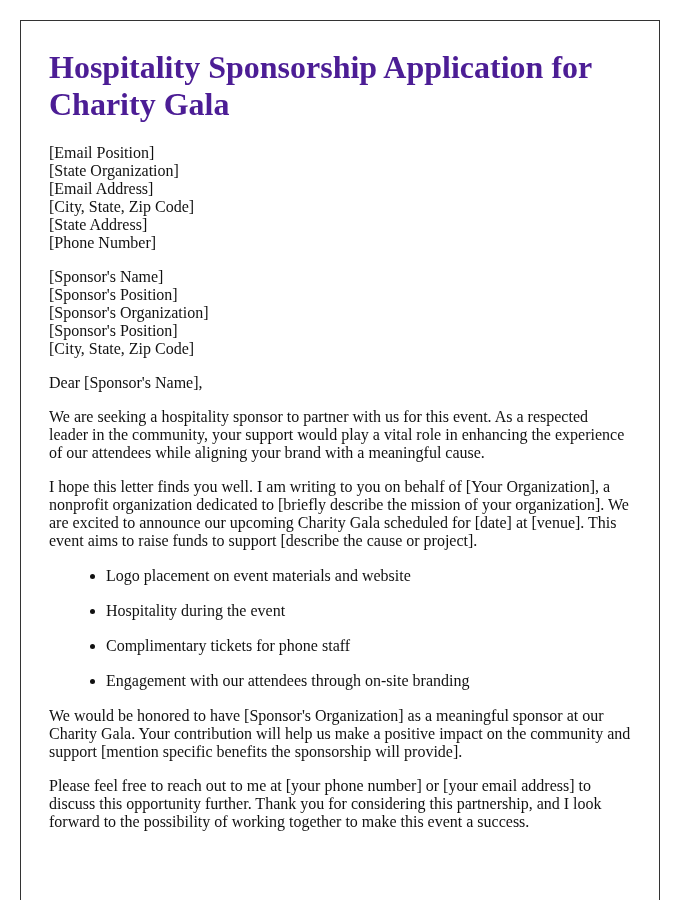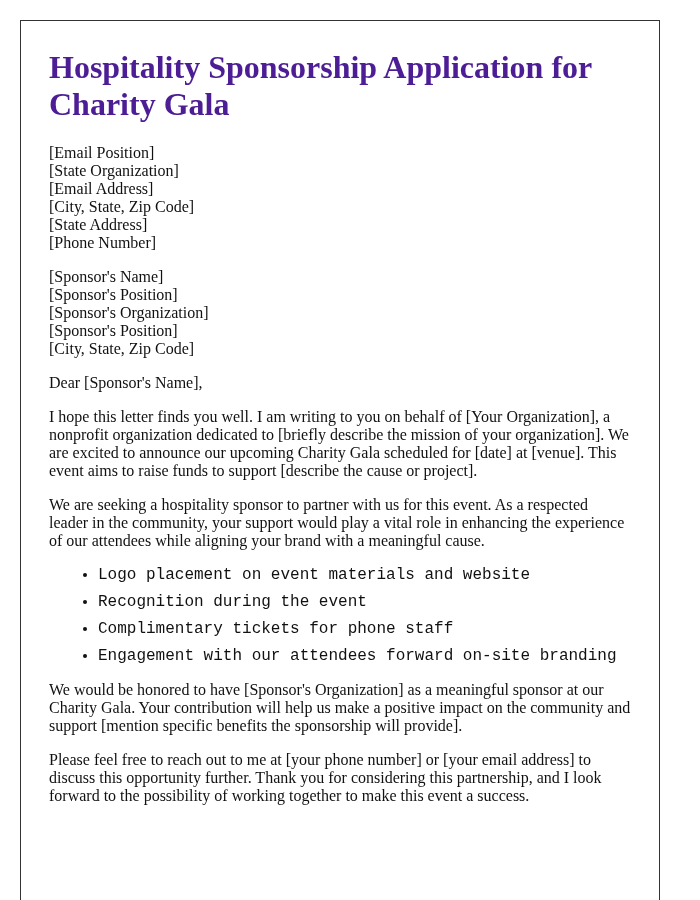"I hope this letter finds" p { order: before "We are seeking a hospitality" -> after "We are seeking a hospitality" }
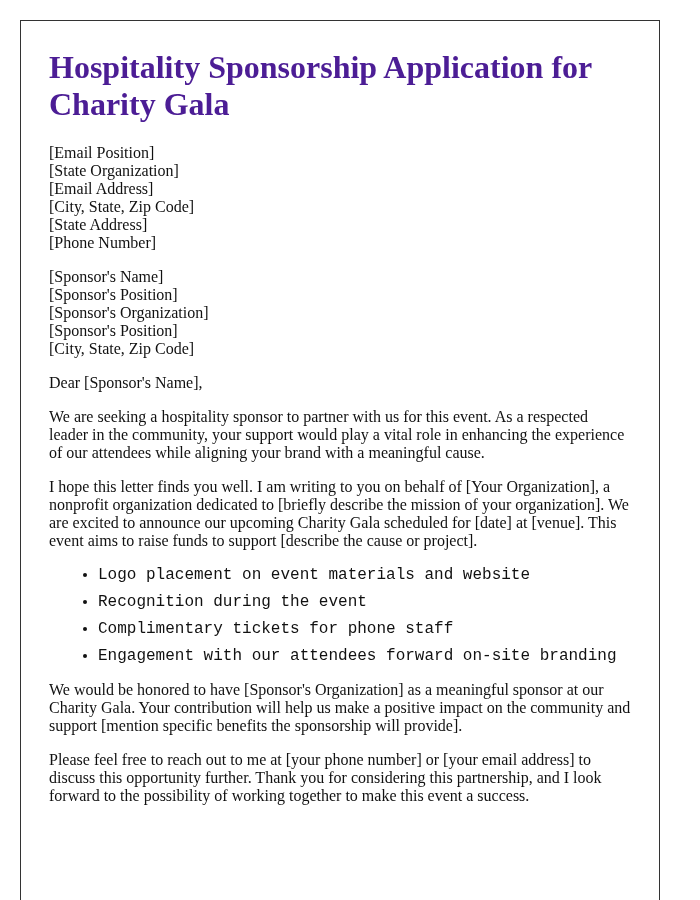"Logo placement on event materials" li { font-family: Liberation Mono, monospace -> none; margin: 9px -> 17px }
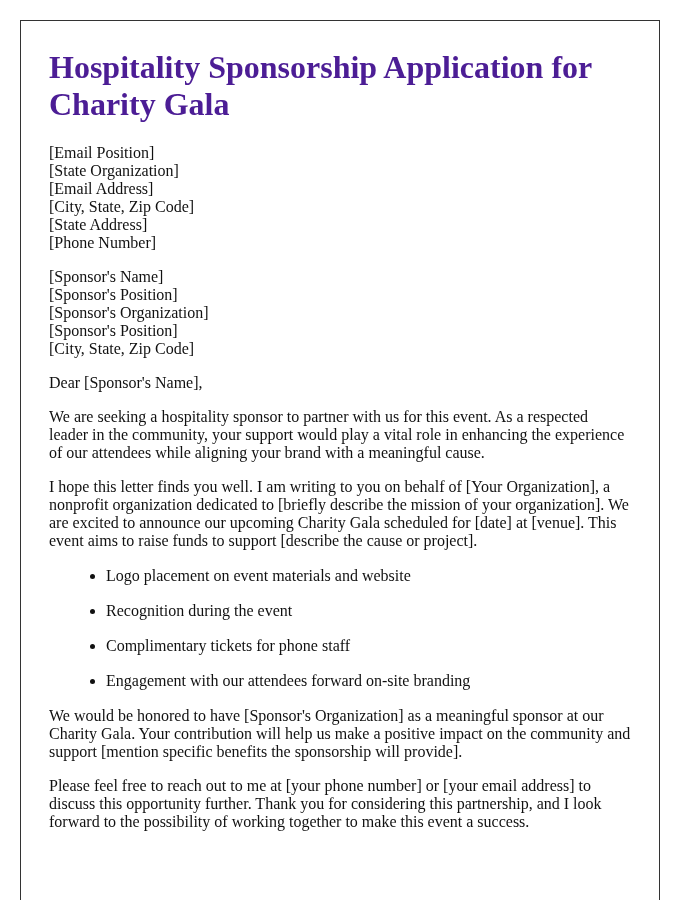"Recognition during the event" li { text: Recognition -> Hospitality }
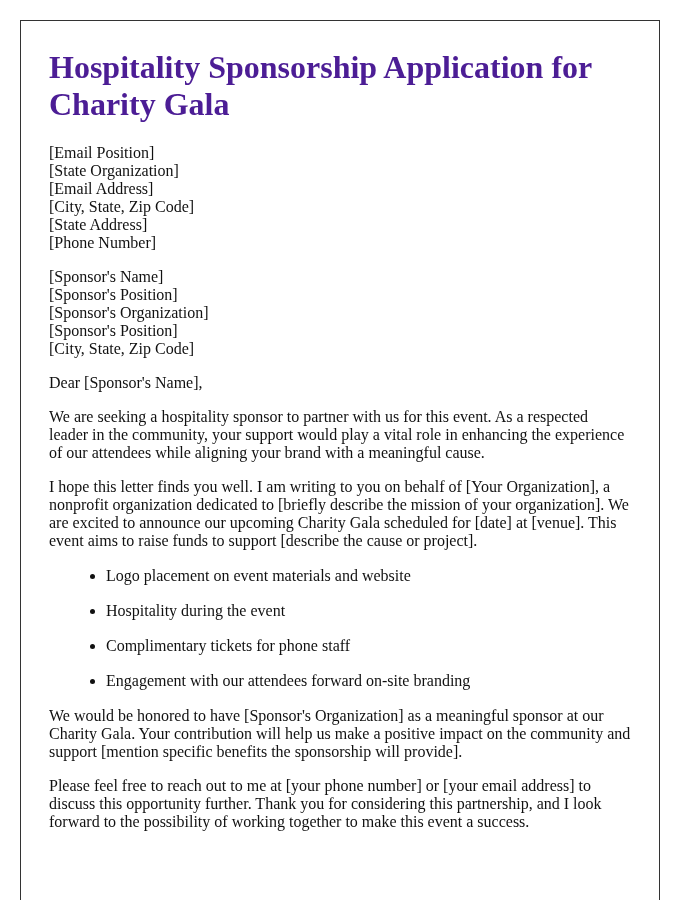"Engagement with our attendees forward" li { text: forward -> through }
